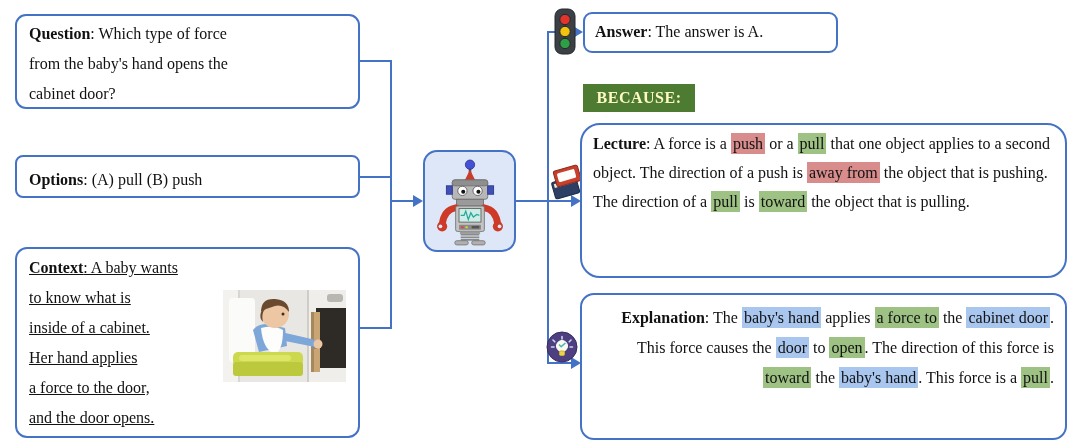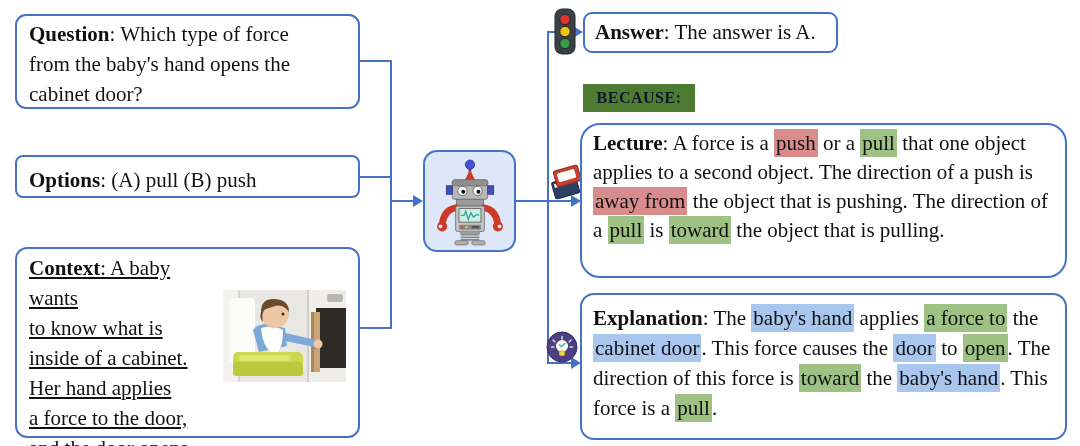"Question: Which type of force" .box { font-size: 21px -> 16px }
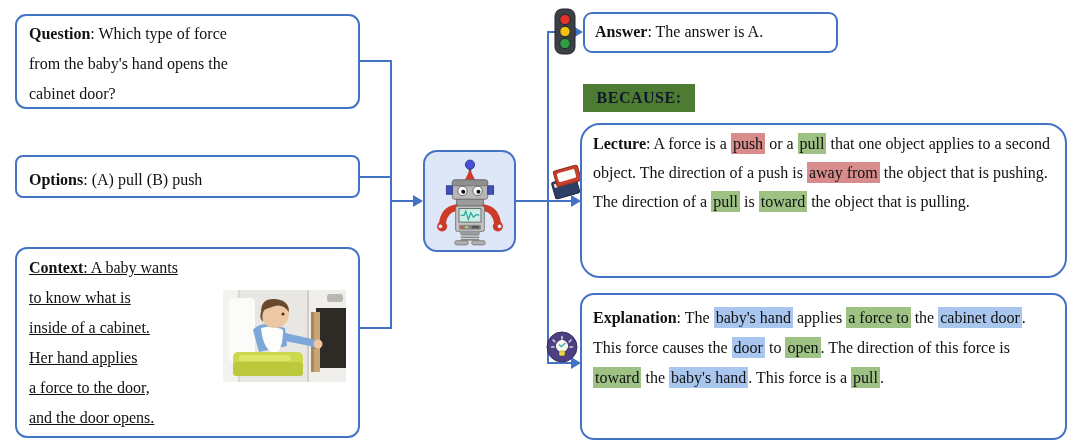"BECAUSE:" #because-label { color: #0f172a -> #fef9c3 }
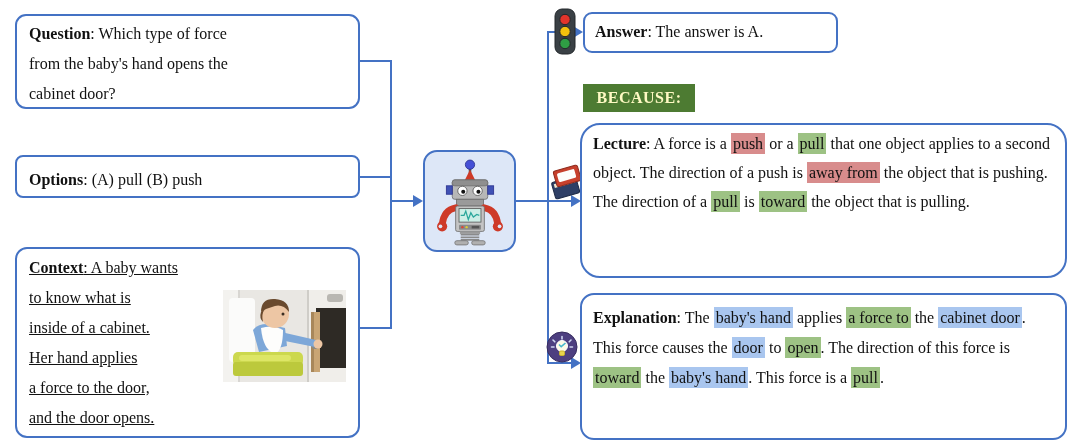"Explanation: The baby's hand applies" #explanation-box { text-align: none -> right }
